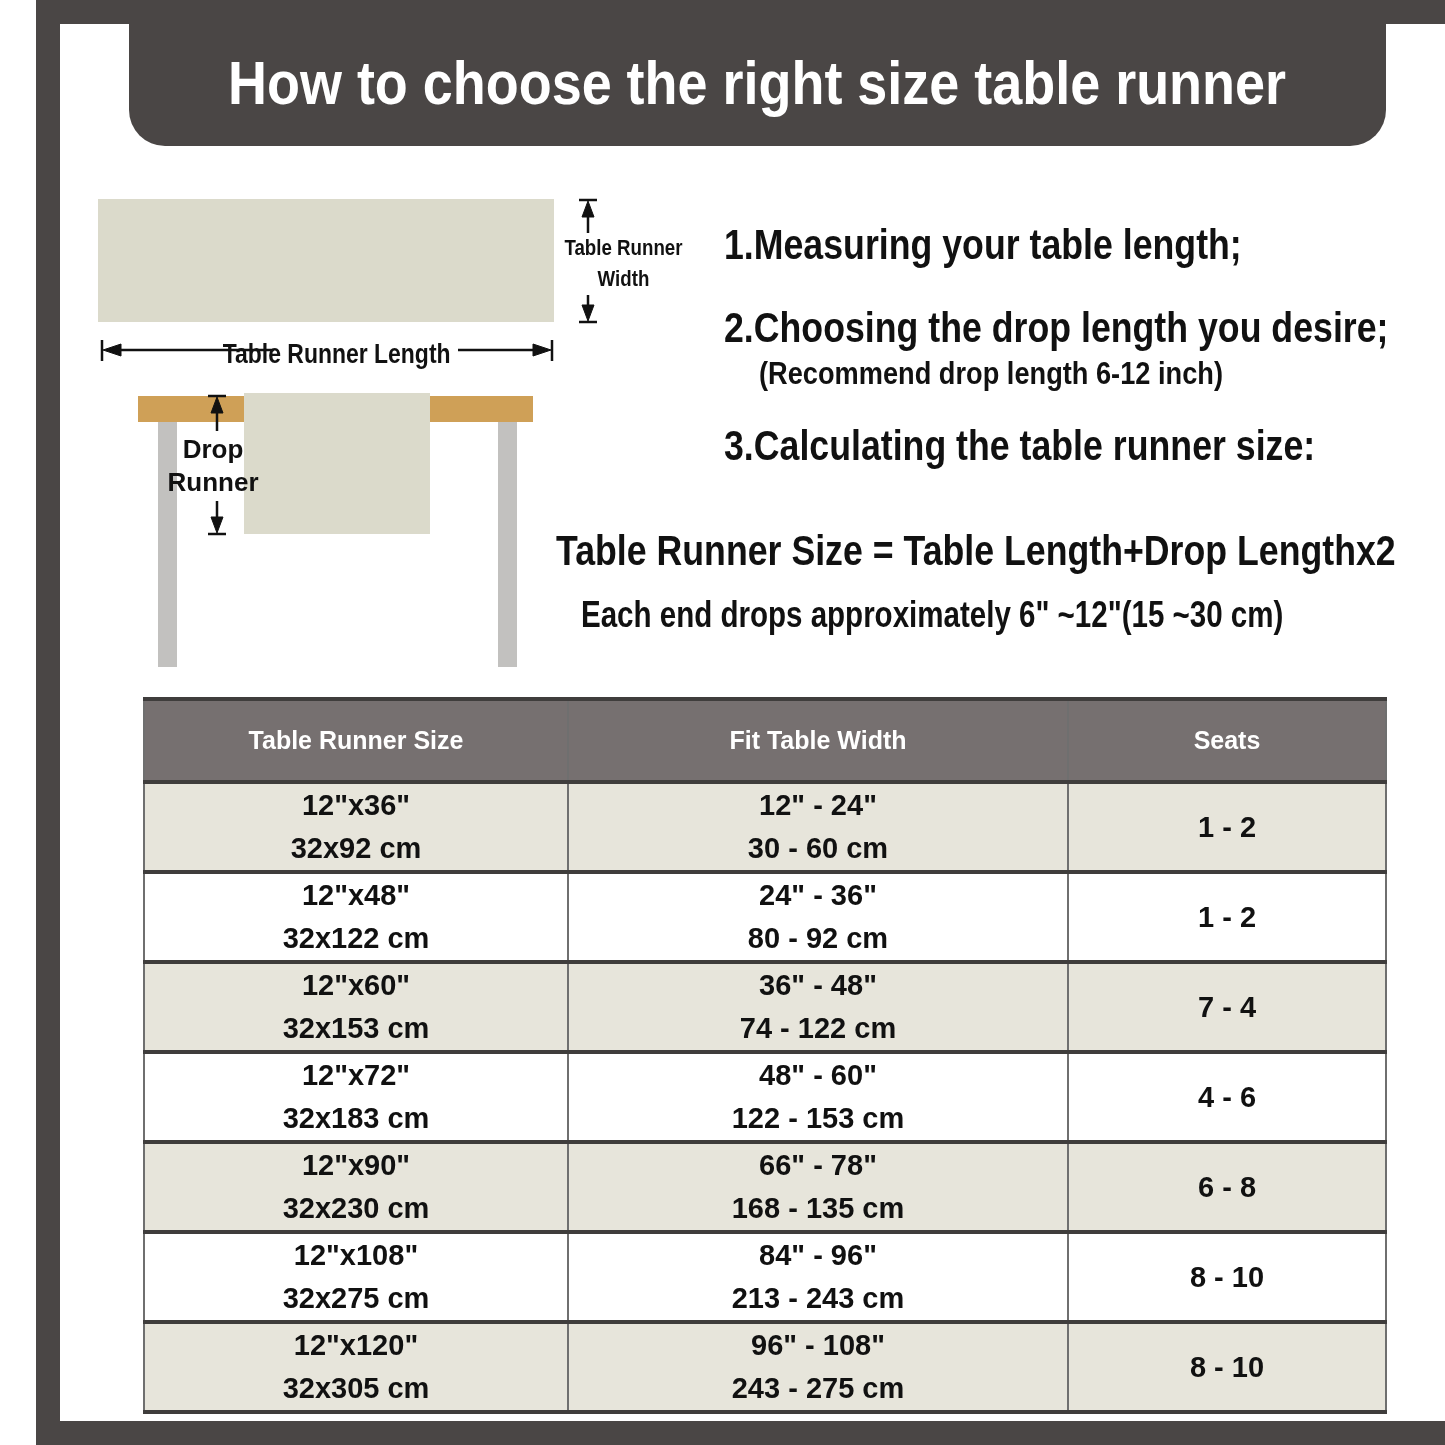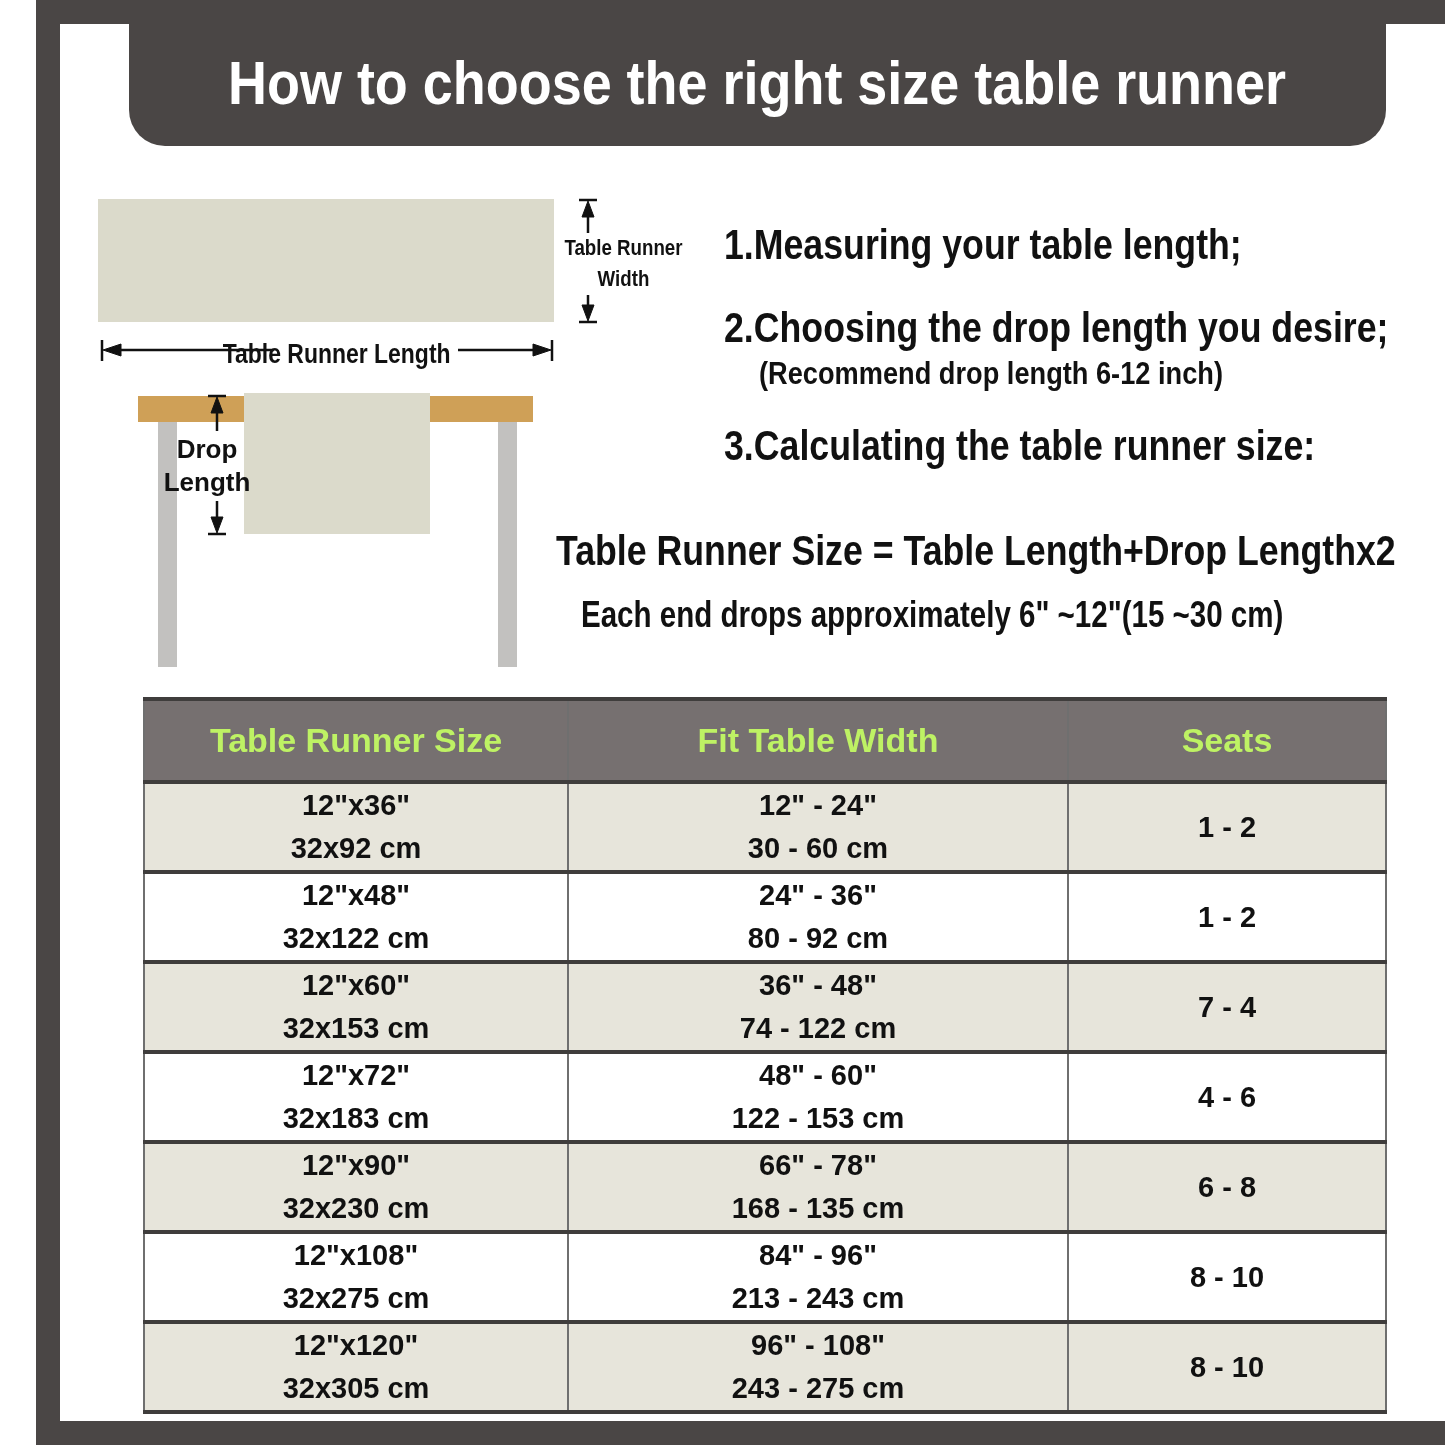"Drop" .drop-label { left: 121px -> 127px }
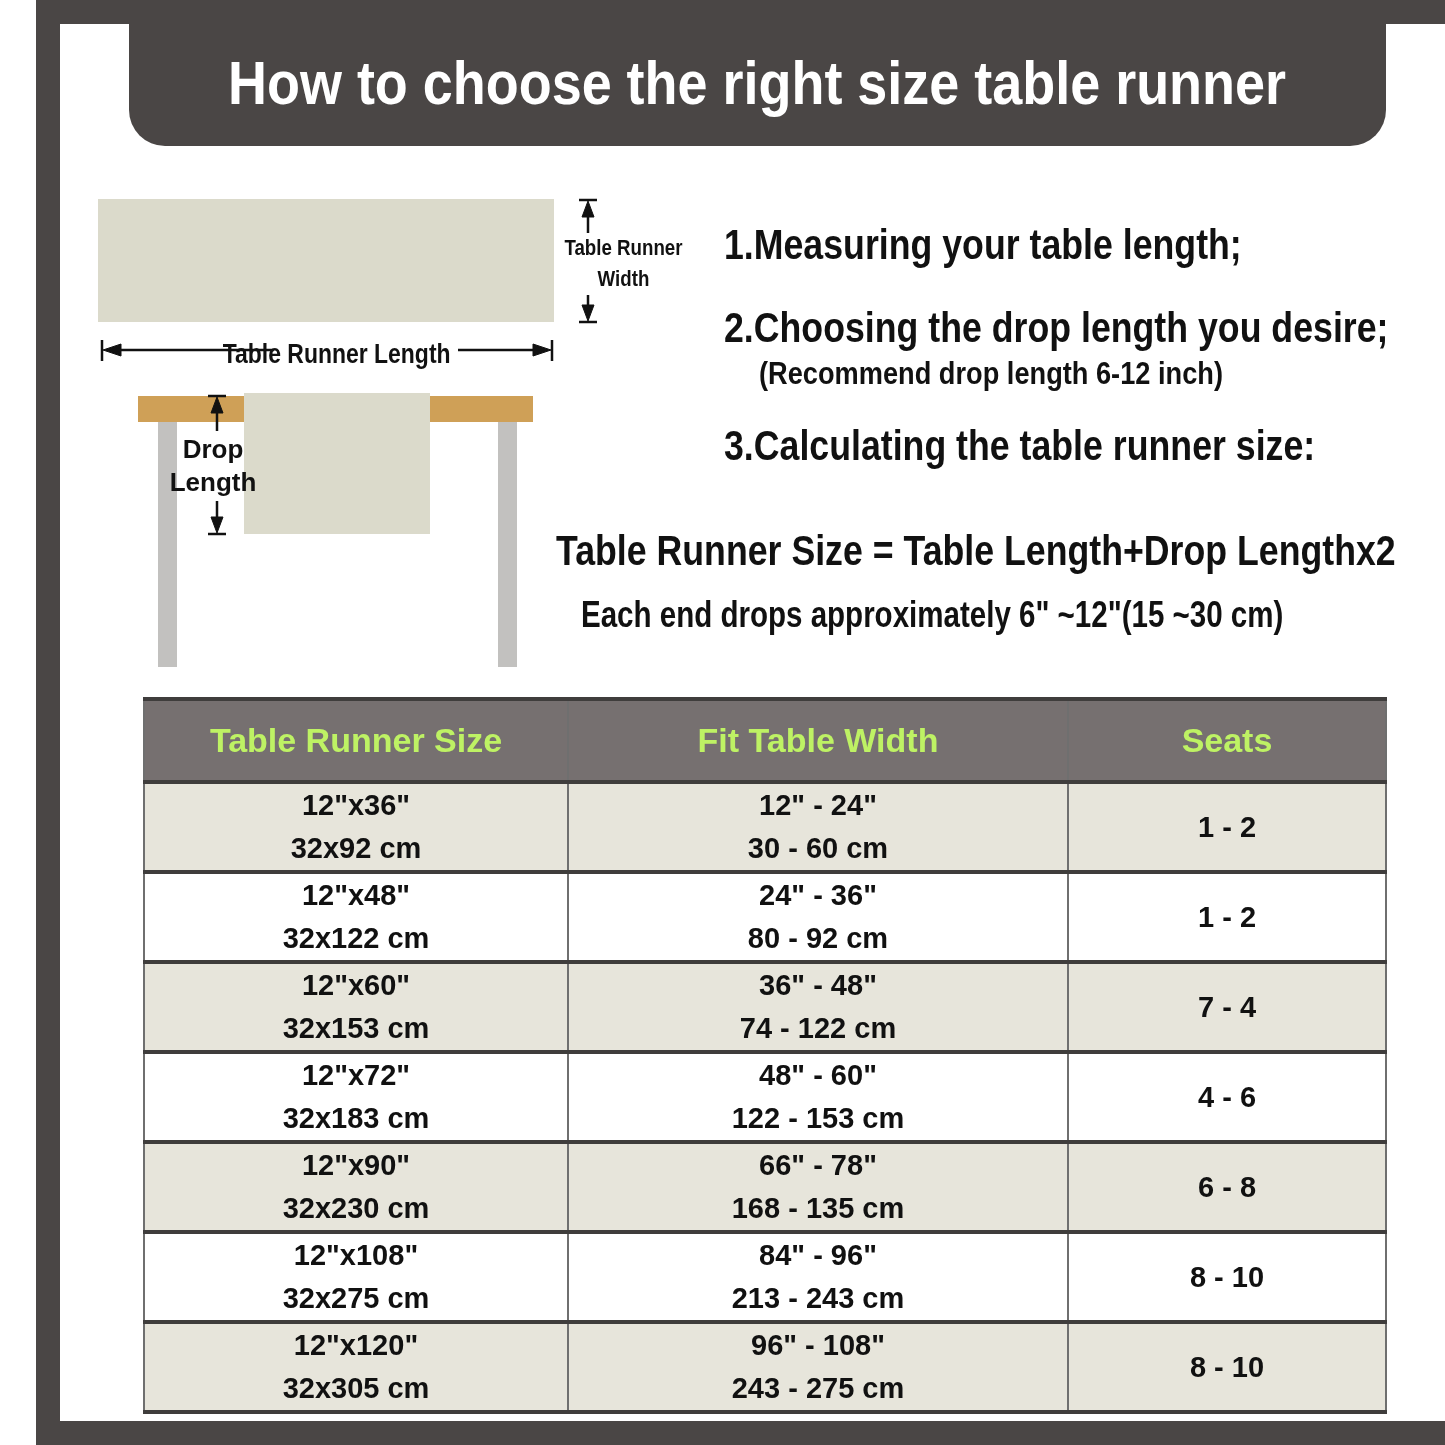"Length" div { text: Length -> Runner }
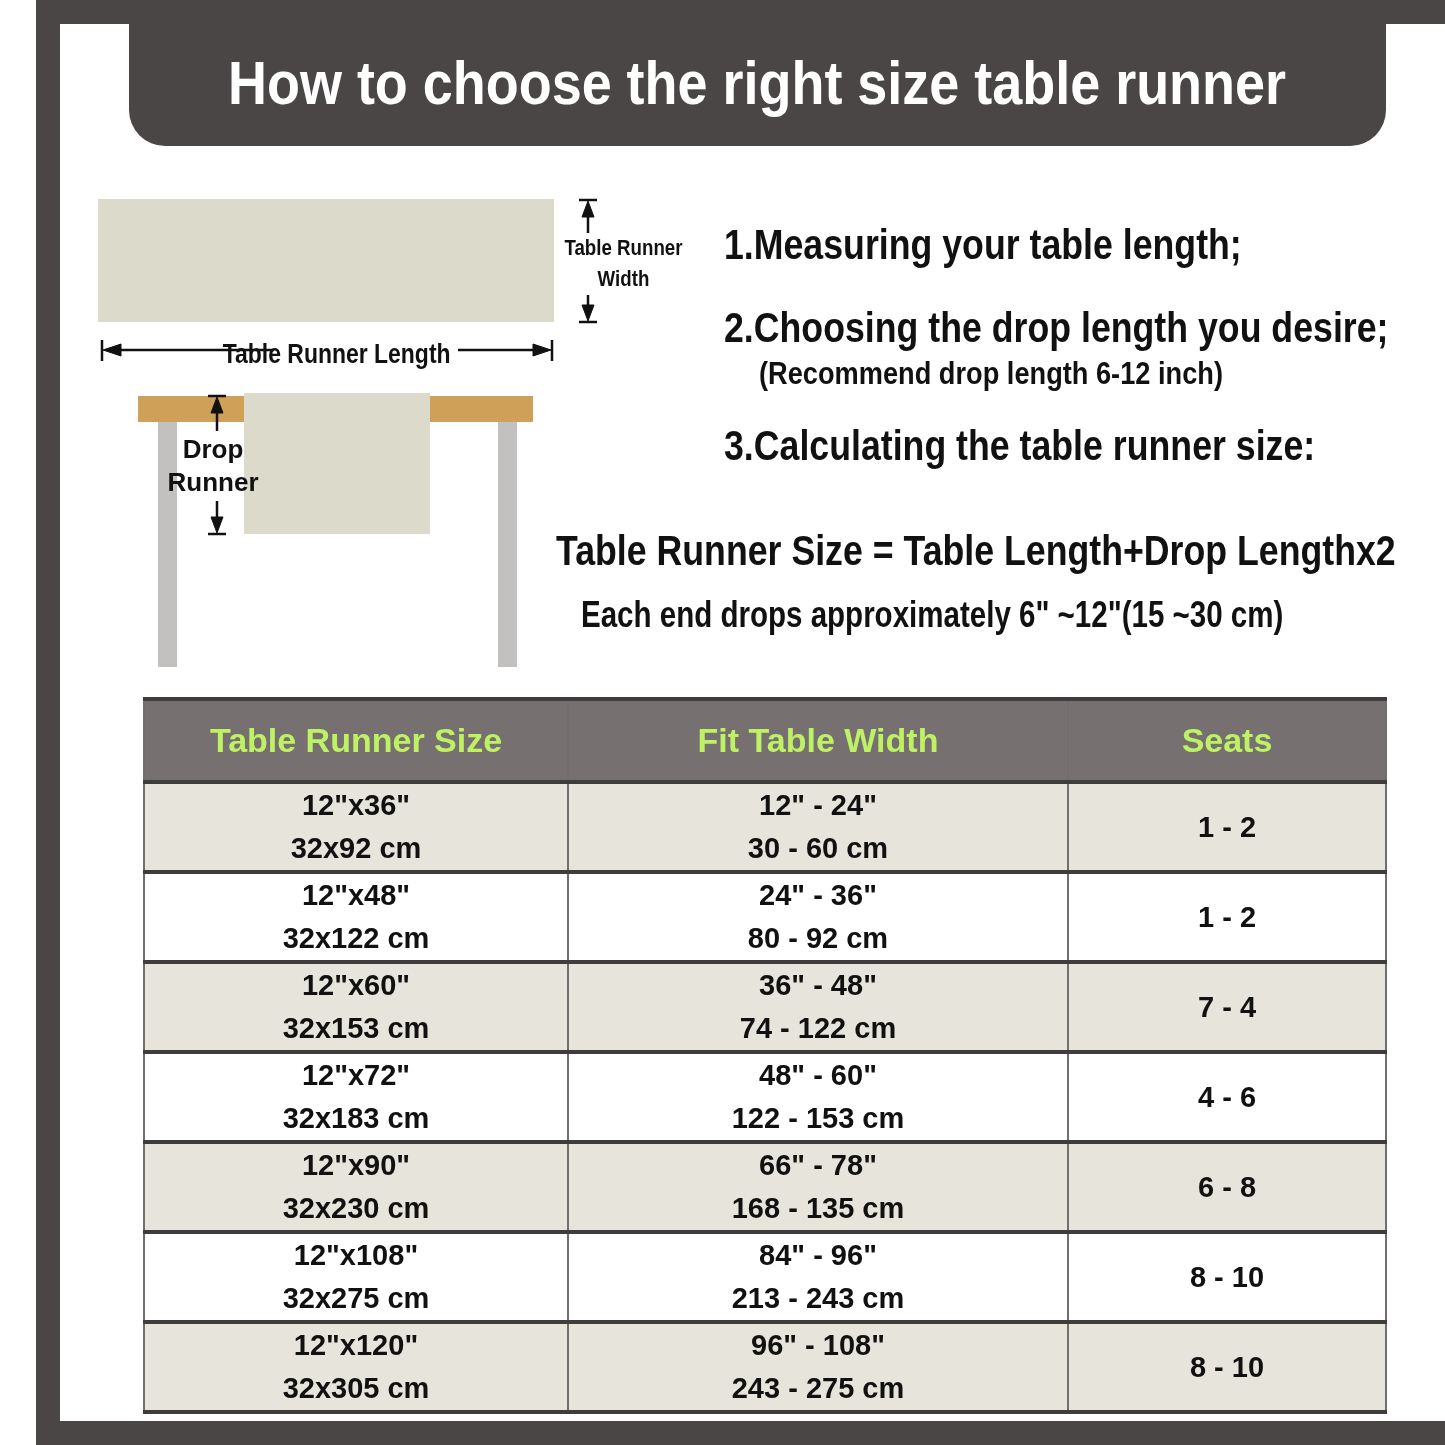"Table Runner Size" .size-table thead th { color: #bef264 -> #ffffff; font-size: 34px -> 25px }
